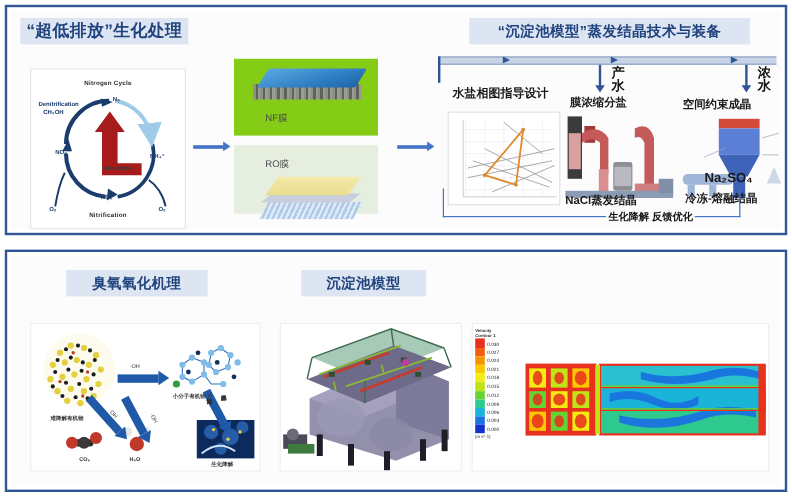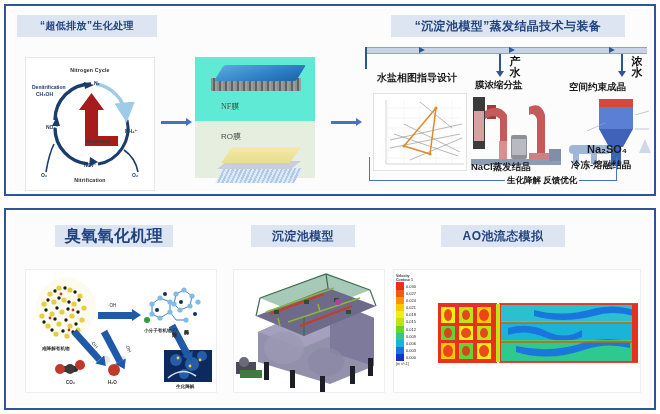"“超低排放”生化处理" div.chip { font-size: 10px -> 14px }
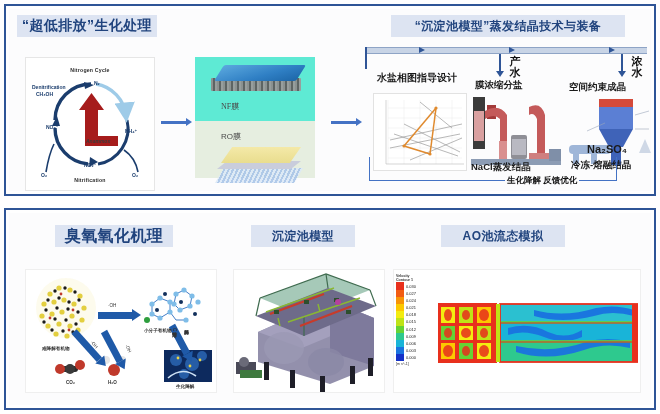"NF膜" #nf-box { background: #5eead4 -> #84cc16; font-family: Liberation Serif, serif -> none; top: 48px -> 40px }
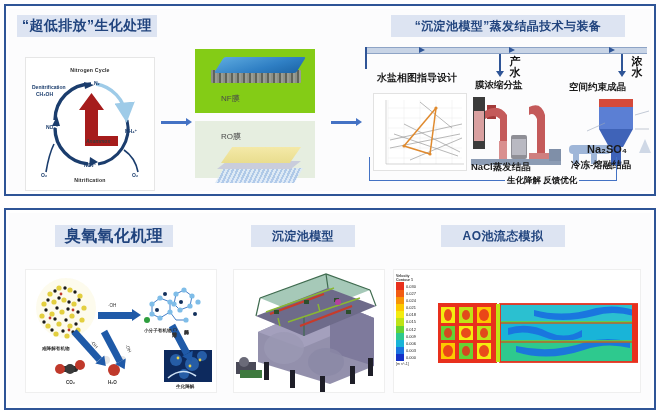"臭氧氧化机理" div.chip { font-size: 16px -> 12px }
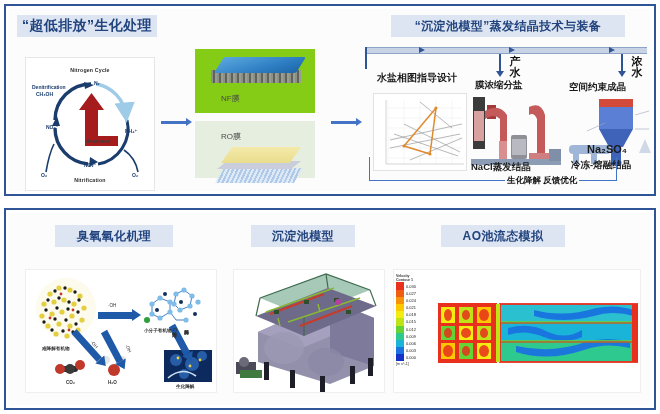"AO池流态模拟" div.chip { html: <div> <span>AO池流态模拟</span> </div> -> none }
